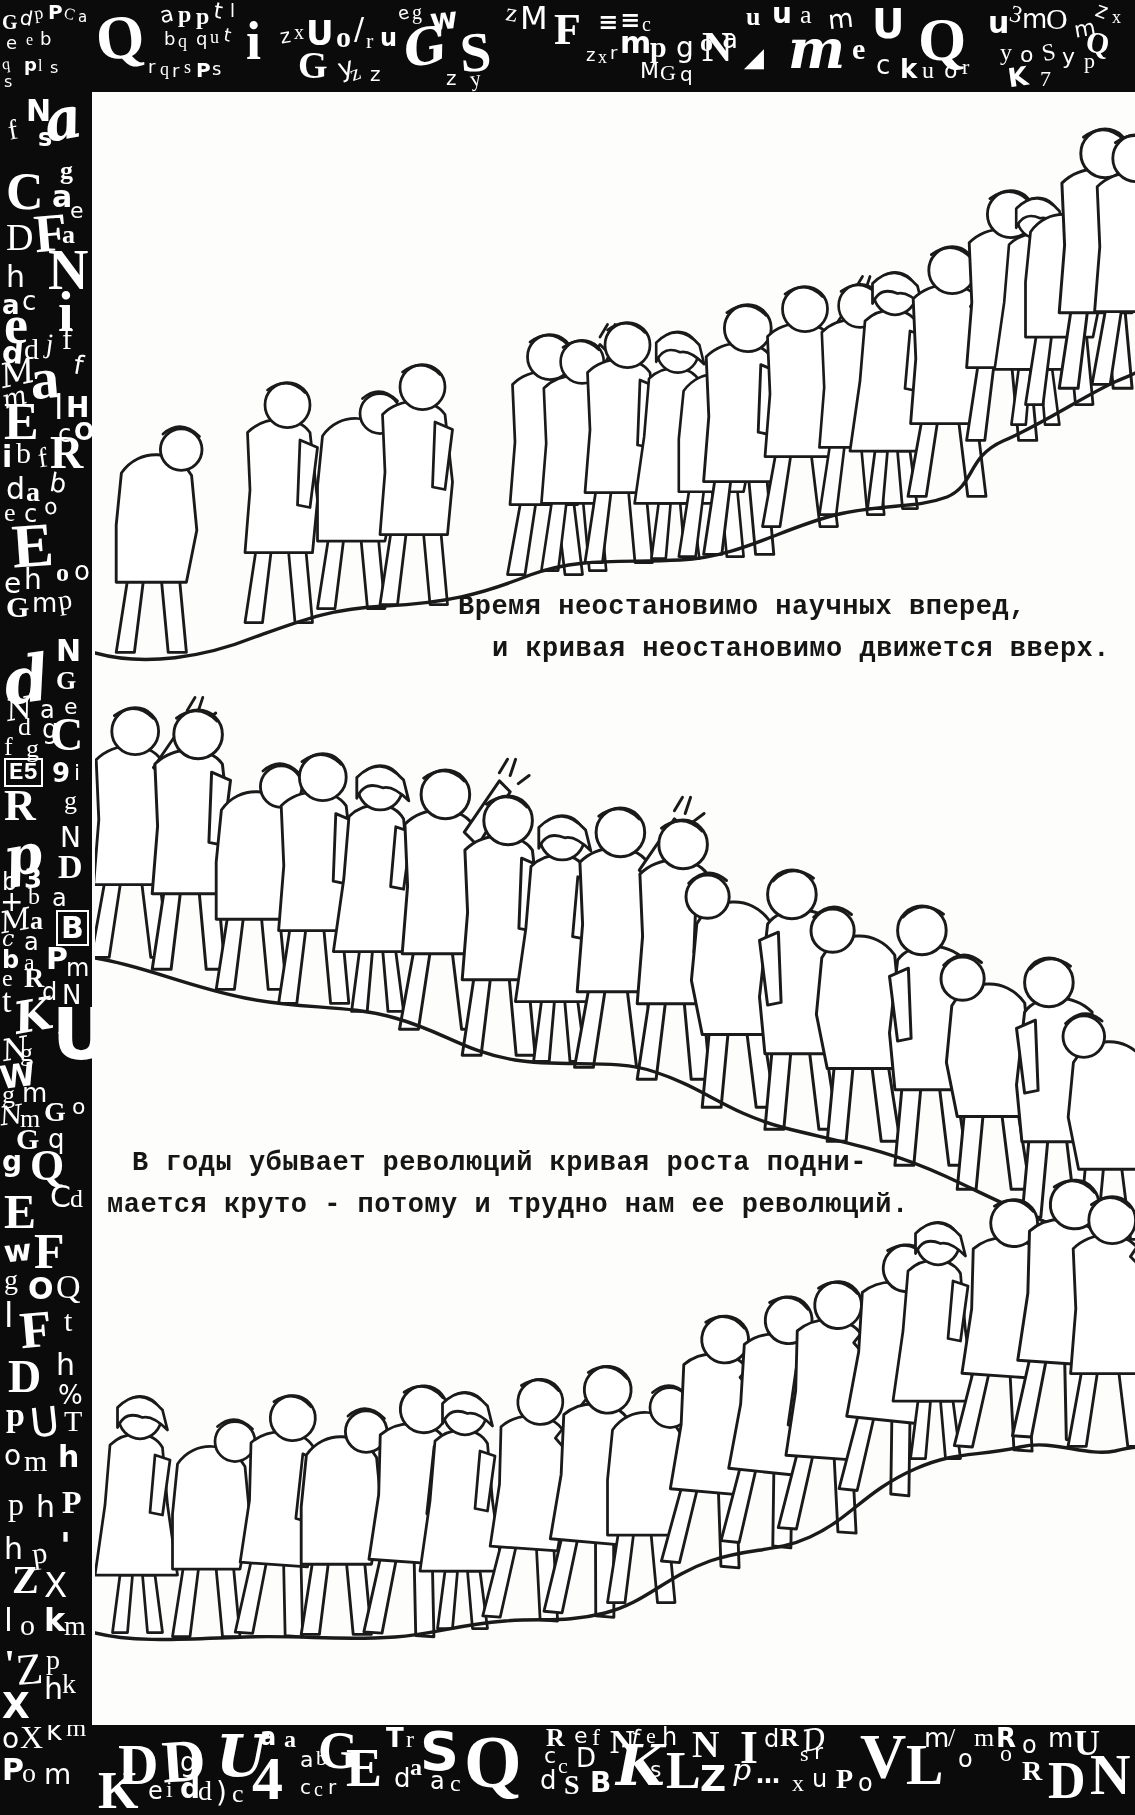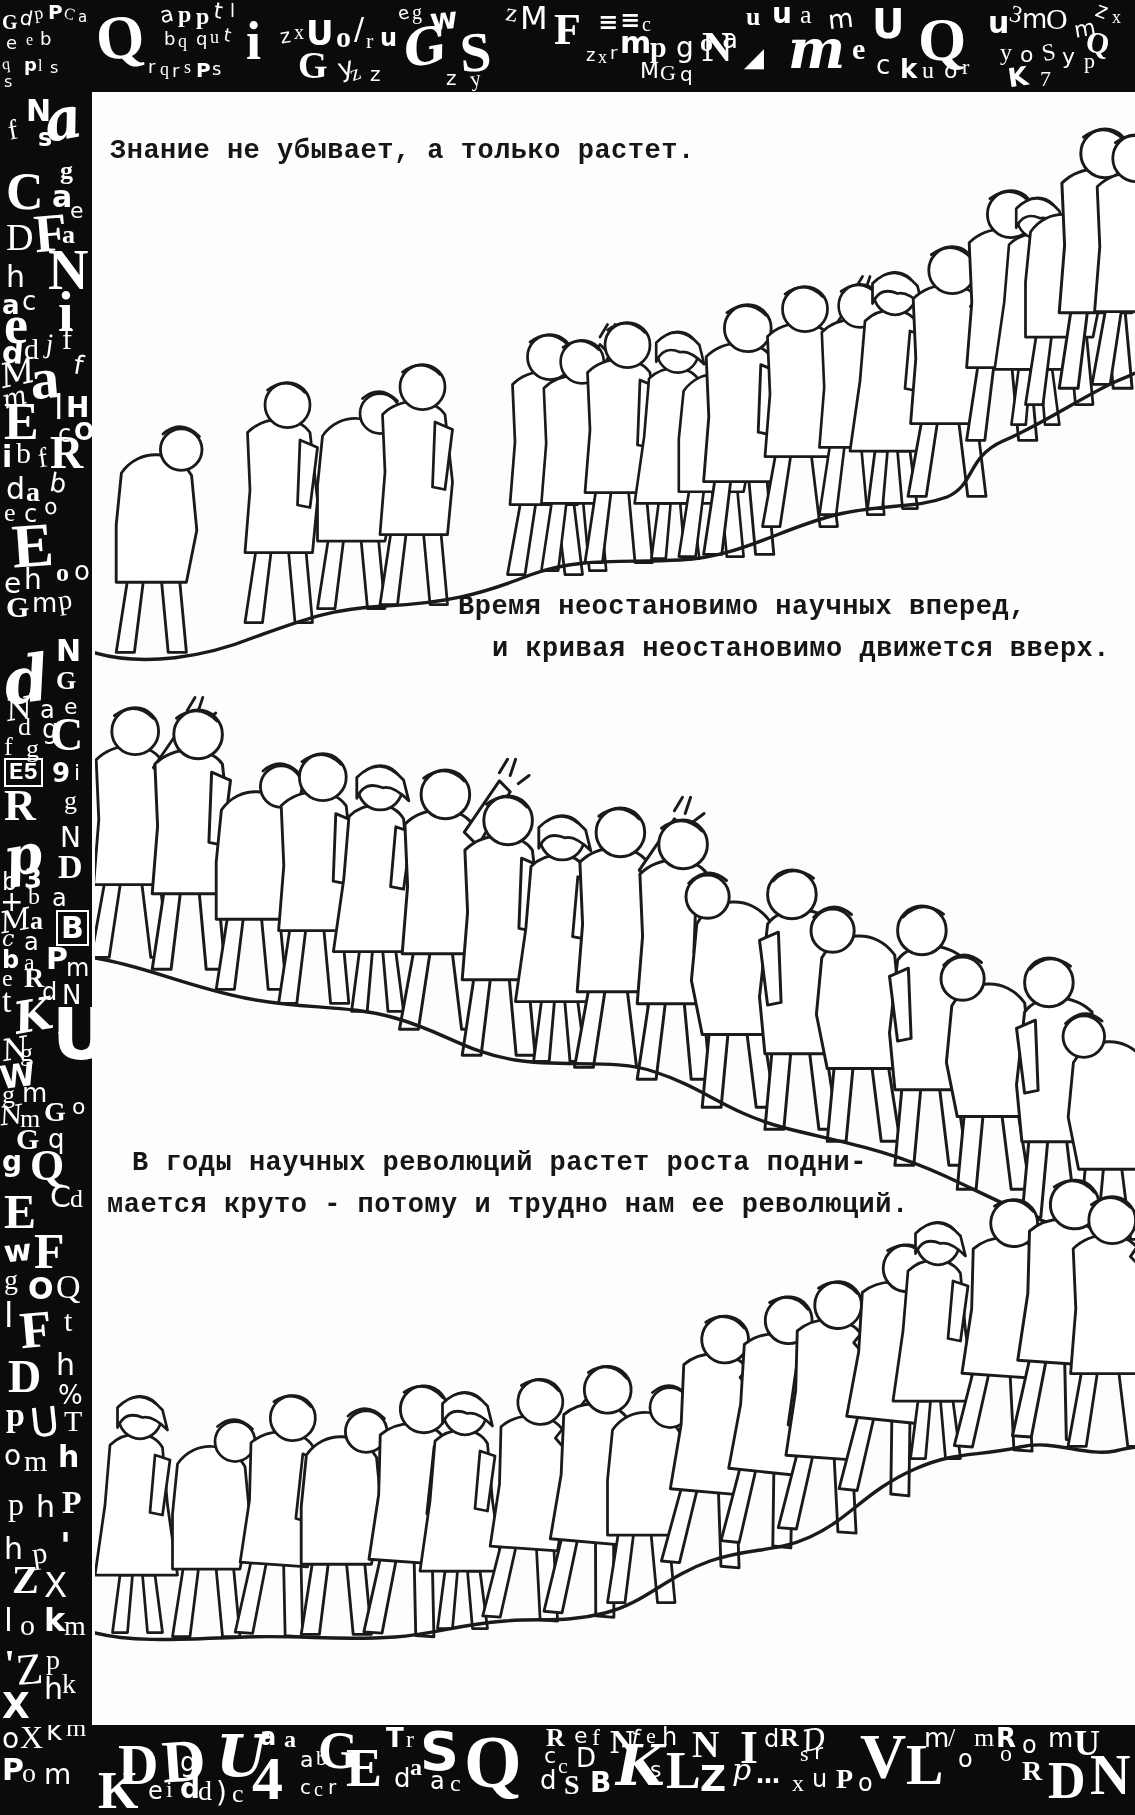"Знание не убывает, а только" div.caption { html: <div>Знание не убывает, а только растет.</div> -> none }
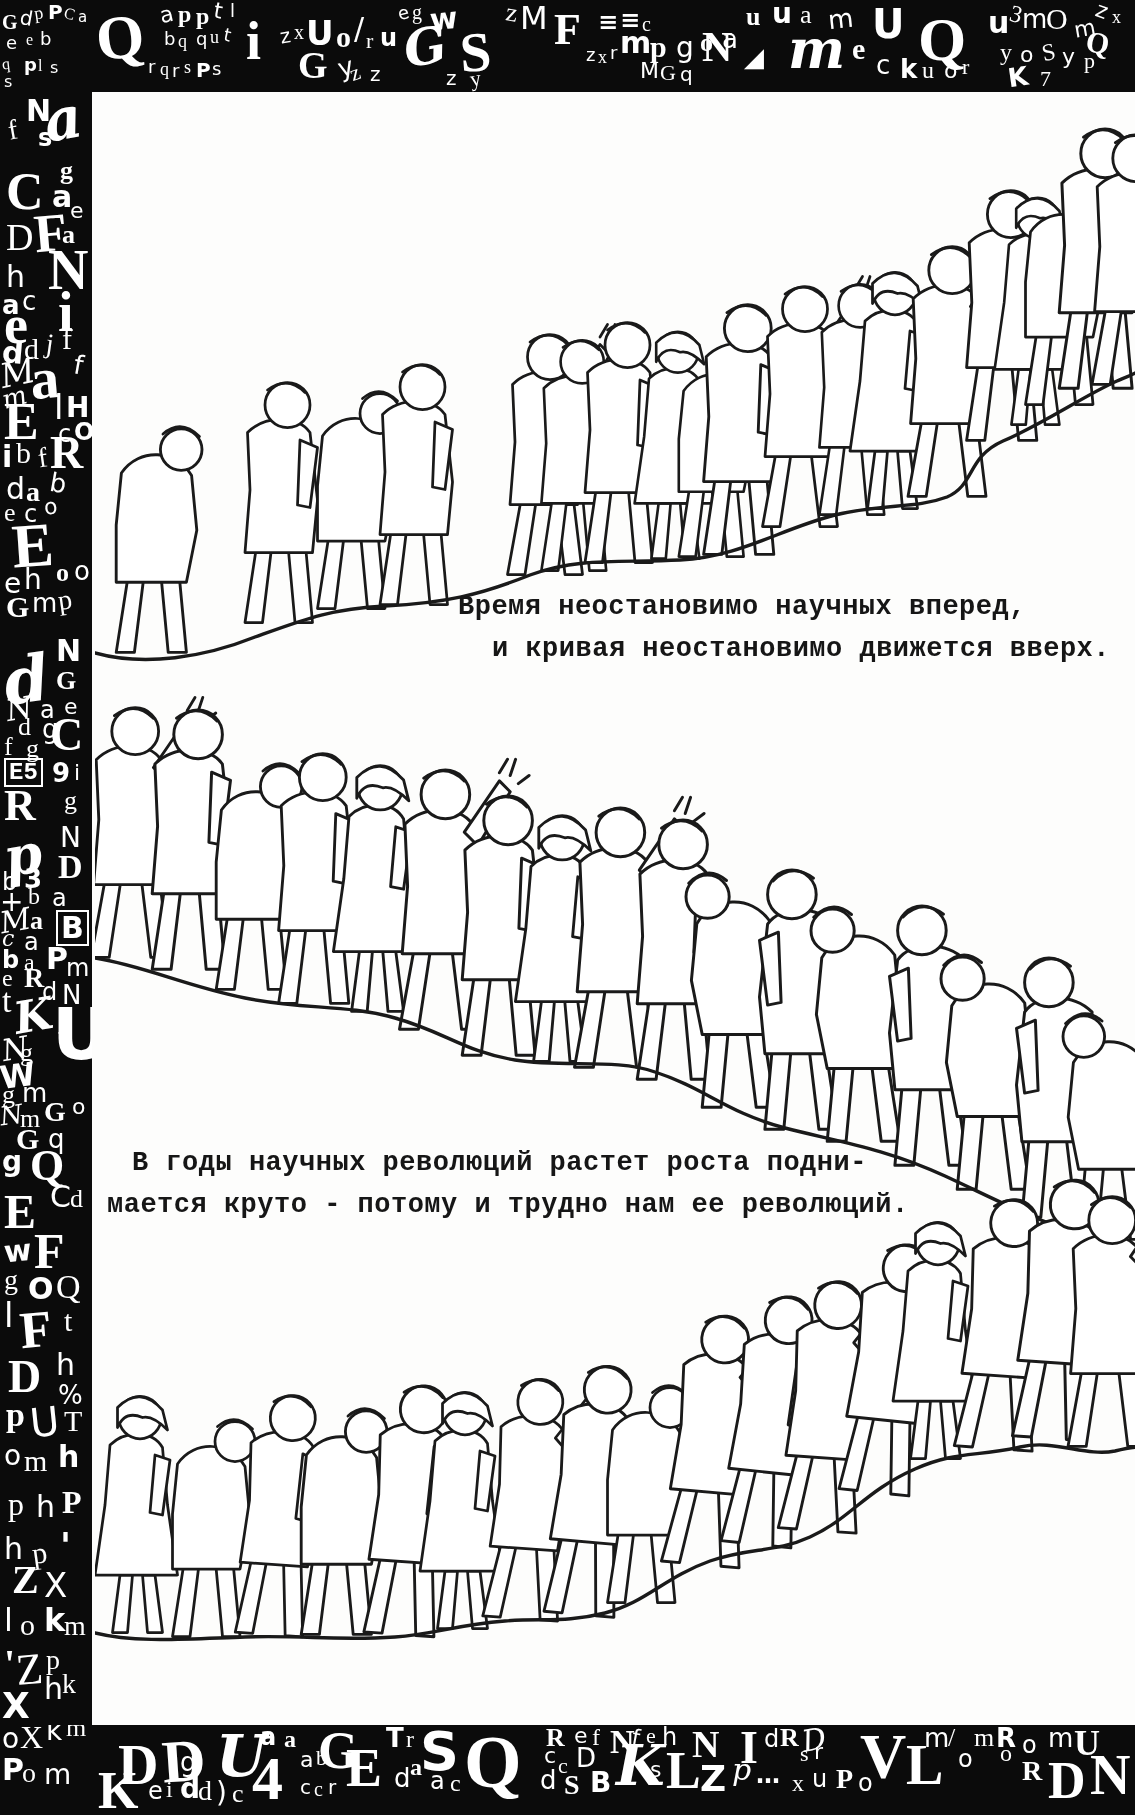"В годы научных революций растет" div.caption { text: научных революций растет -> убывает революций кривая }
